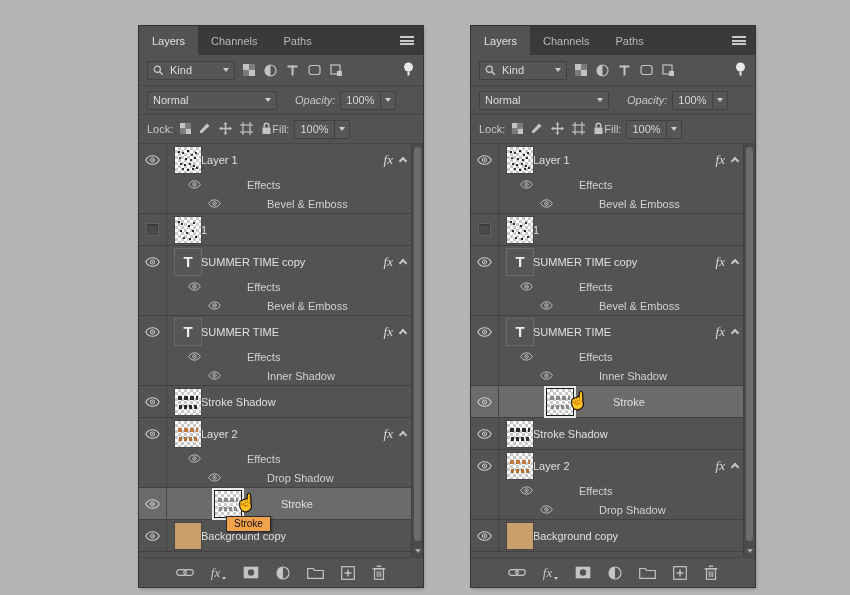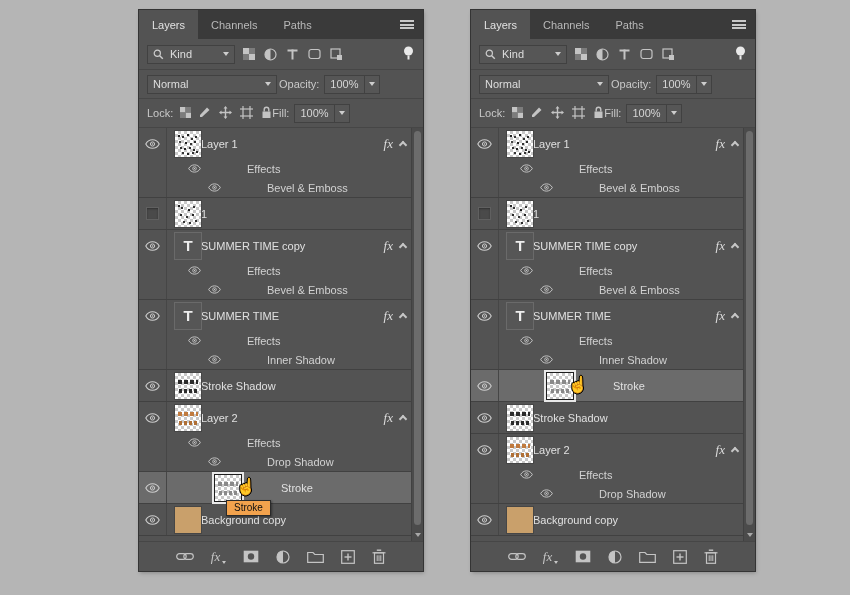"Layers" .panel { top: 10px -> 26px }
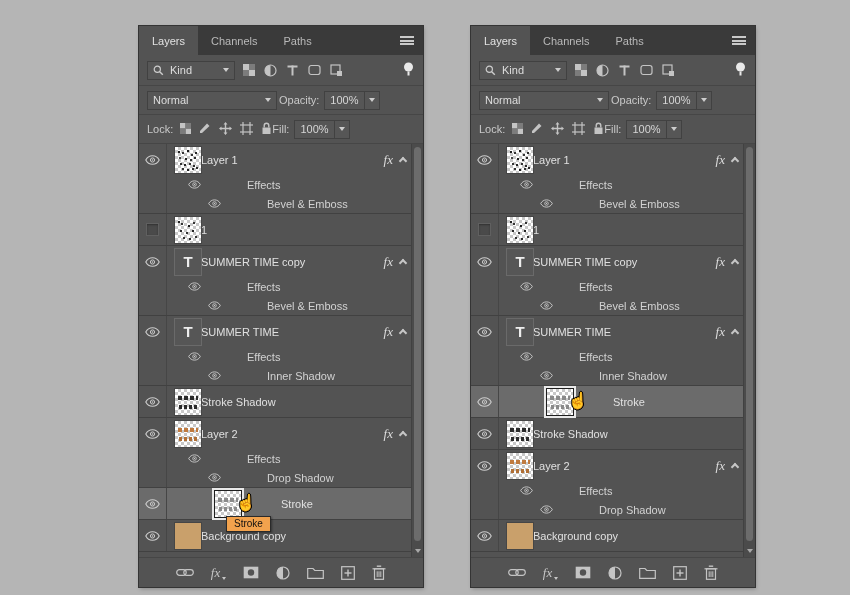"Opacity:" .opacity-lbl { font-style: none -> italic; margin-left: 2px -> 18px }
